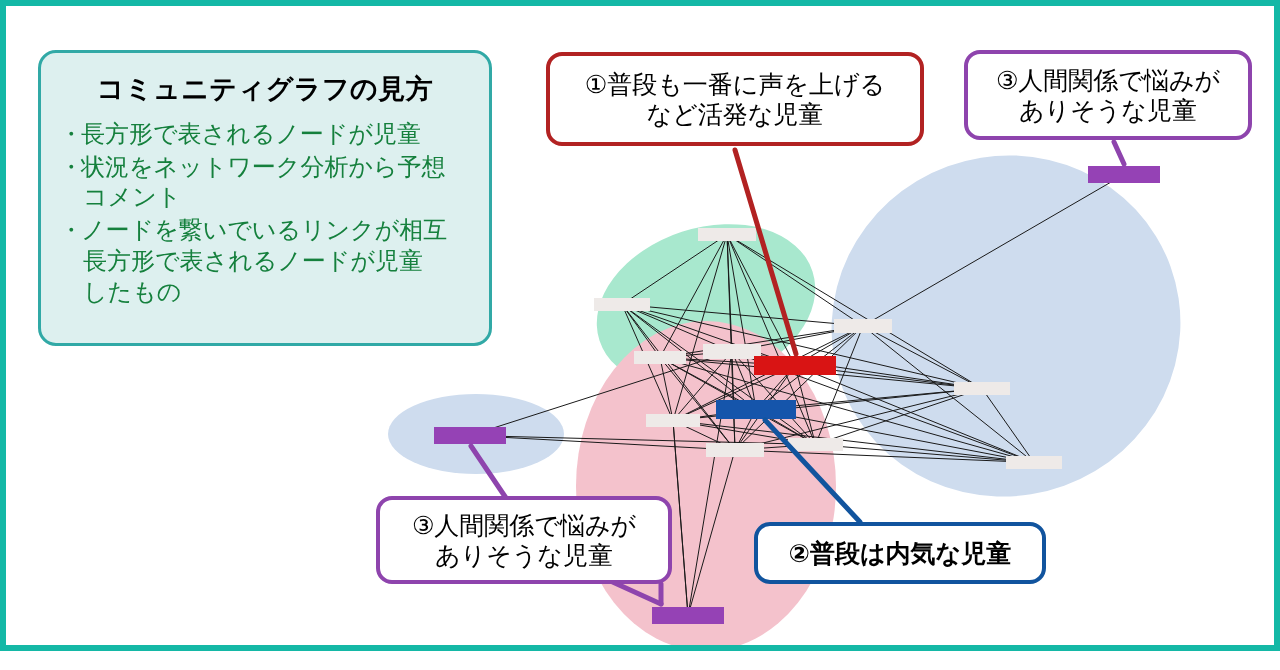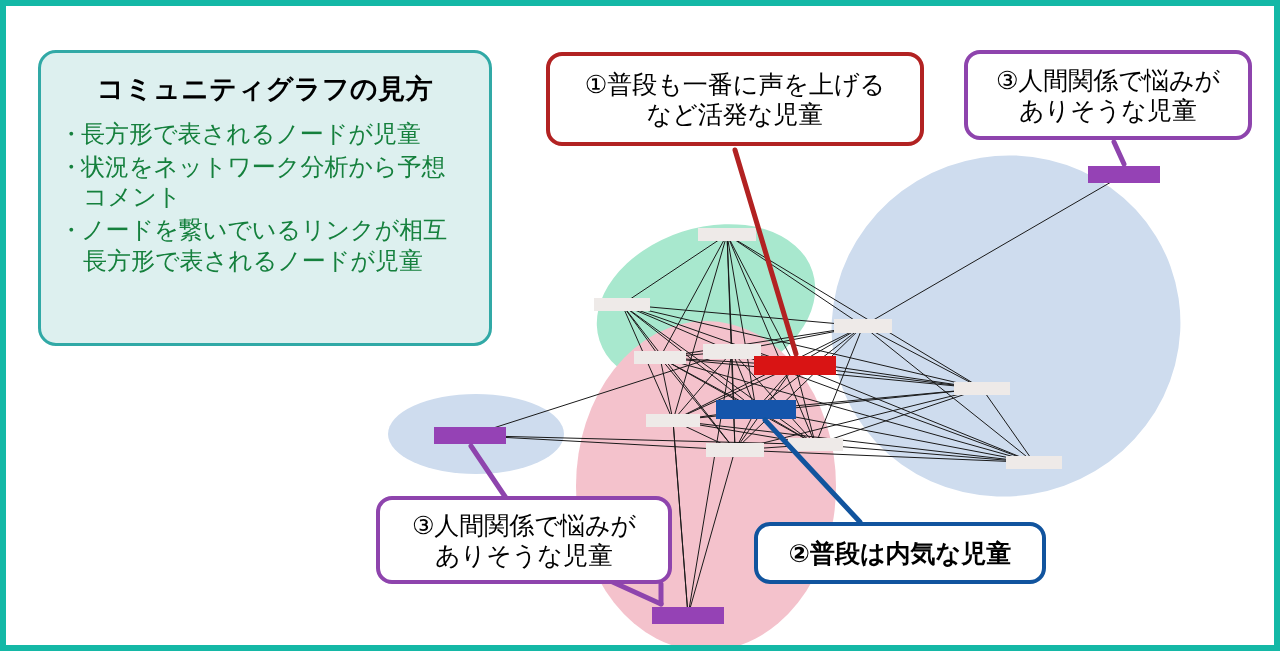"したもの" span.legend-cont { html: none -> <span>したもの</span> }
